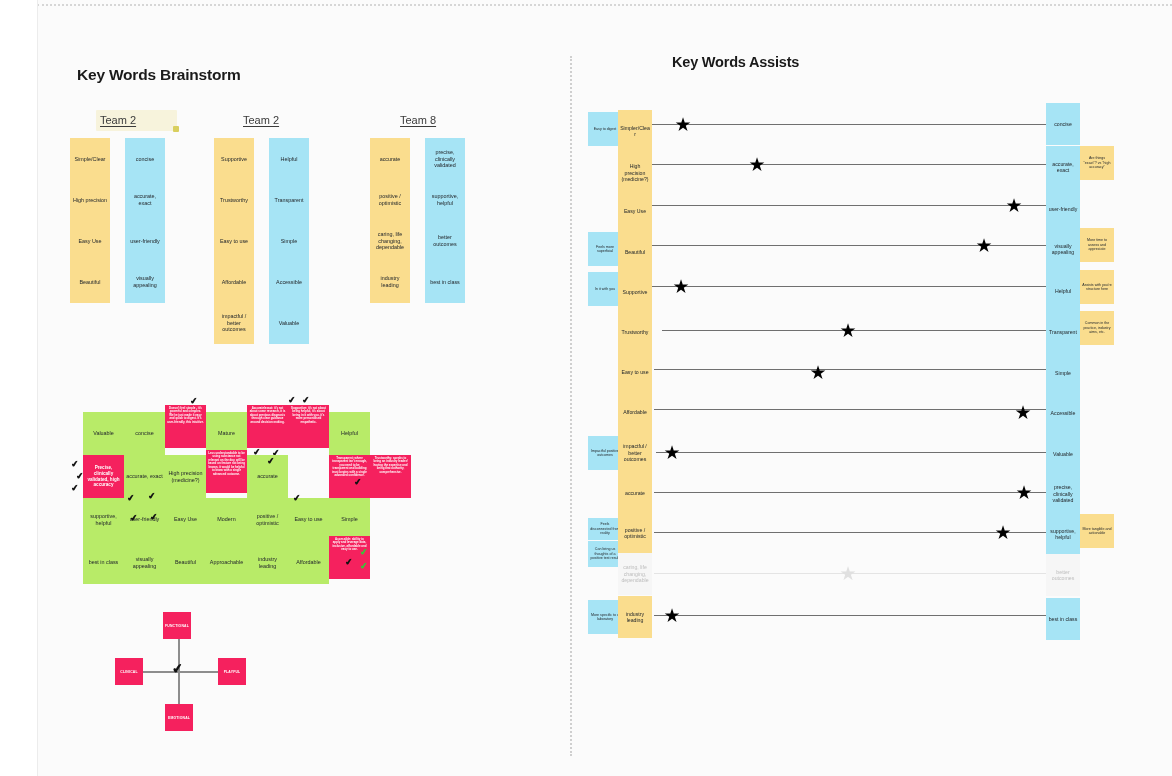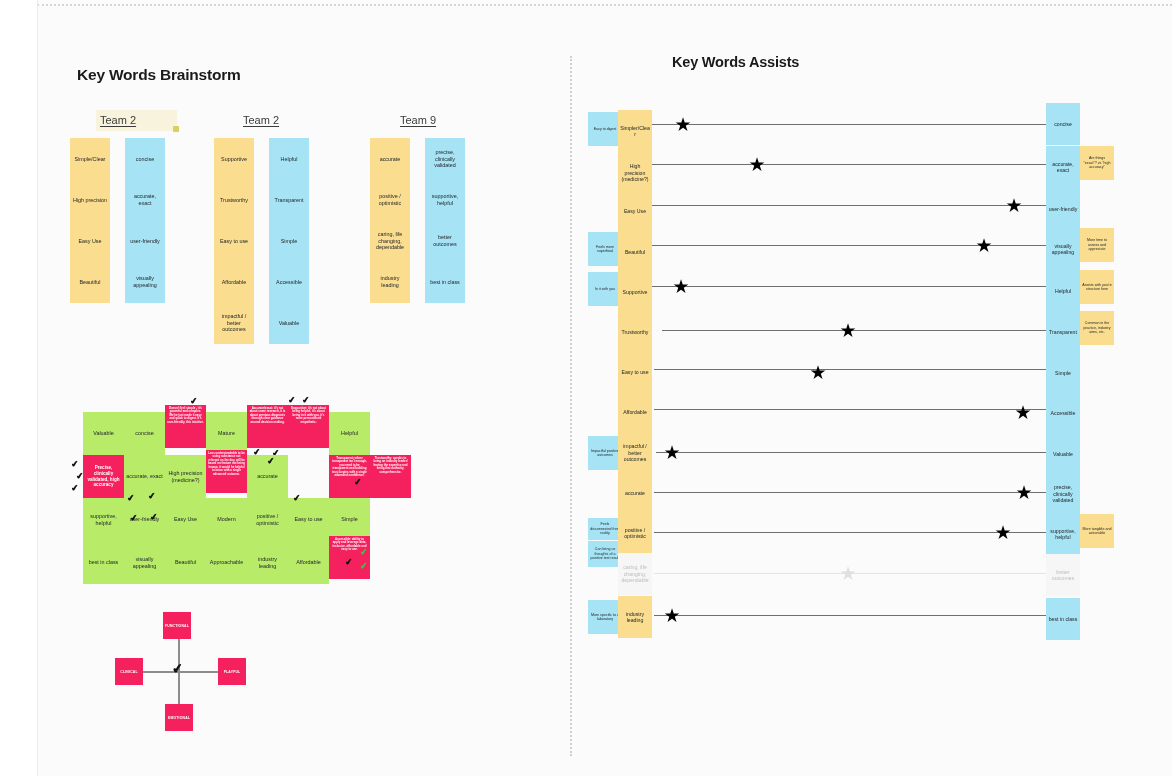"Team 9" div.team-head { text: 9 -> 8 }
